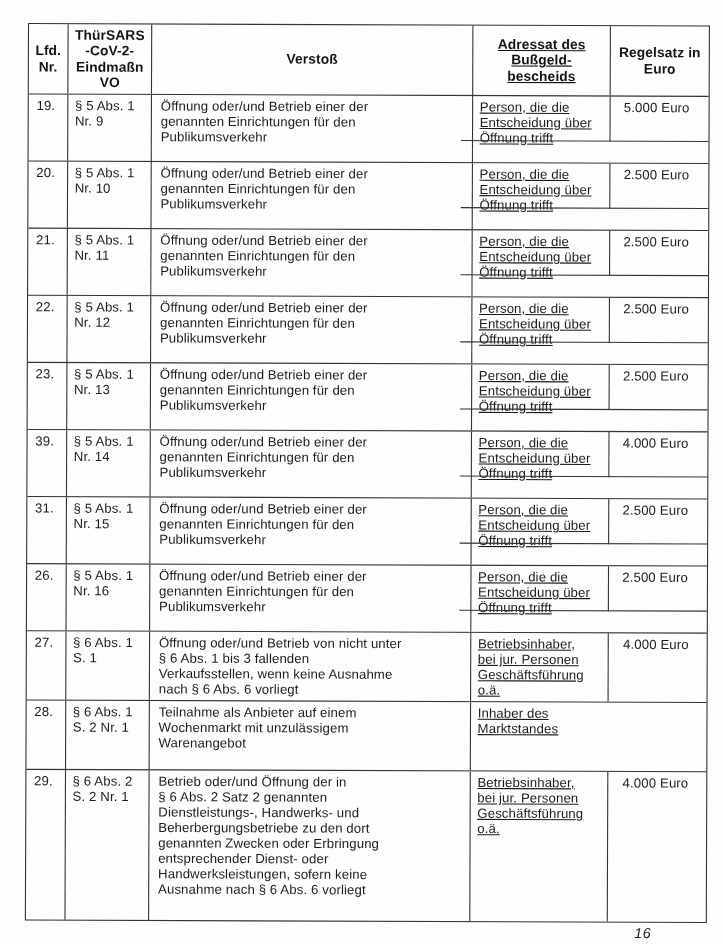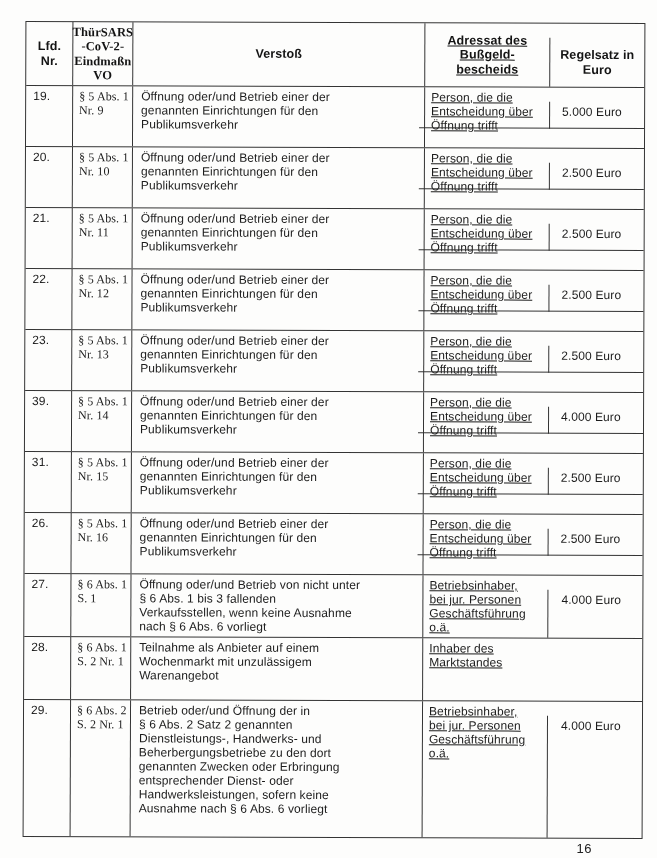"ThürSARS" .c2 { font-family: Liberation Serif, serif -> none; width: 60px -> 76px }
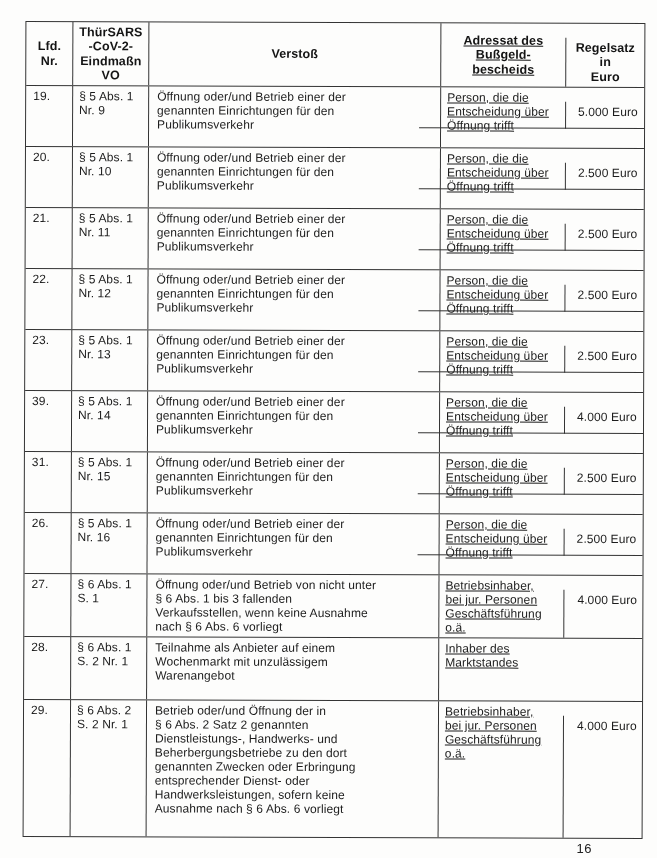"Lfd." .c1 { width: 46px -> 35px }
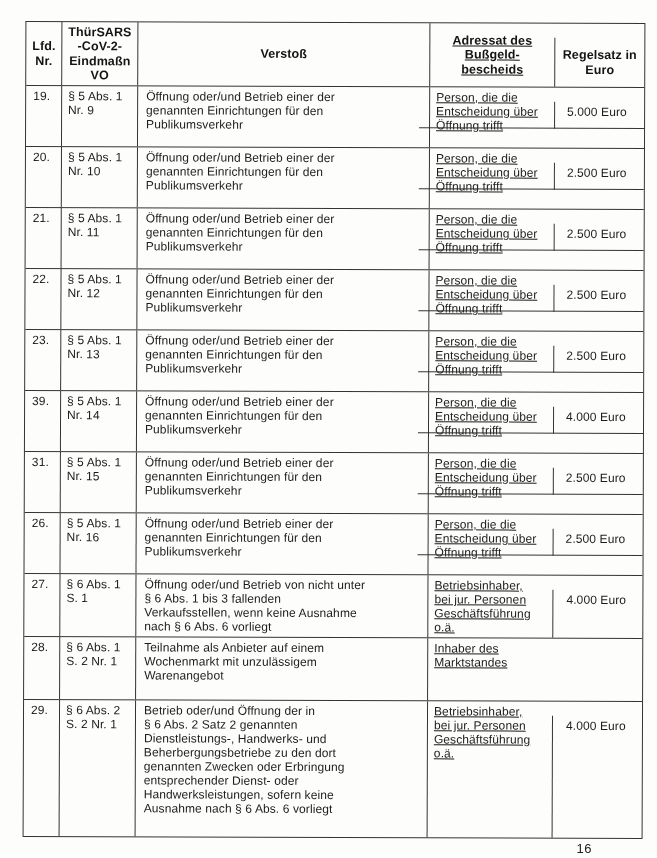"Regelsatz in" .c5 { margin-top: 14px -> none }
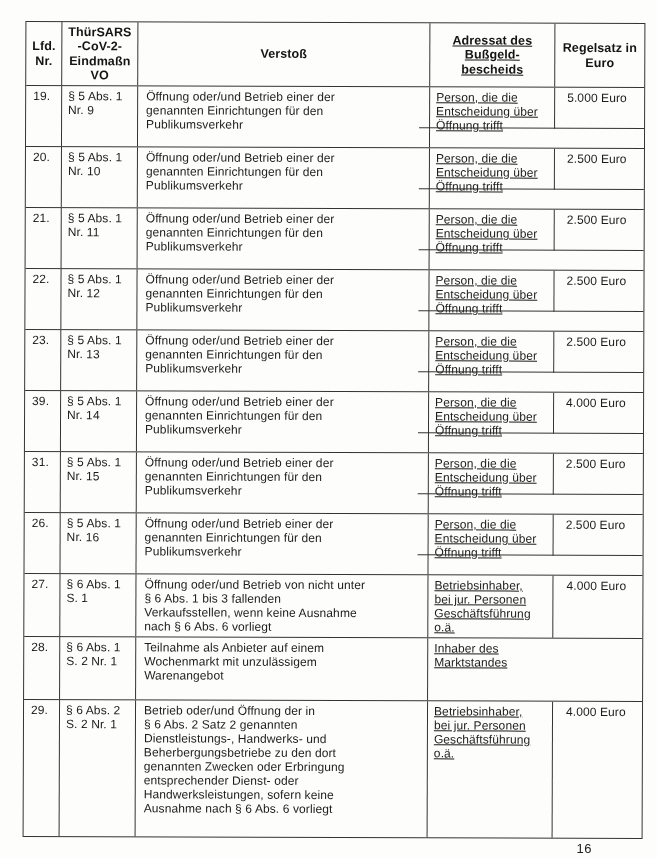"16" .page-number { font-style: none -> italic }
